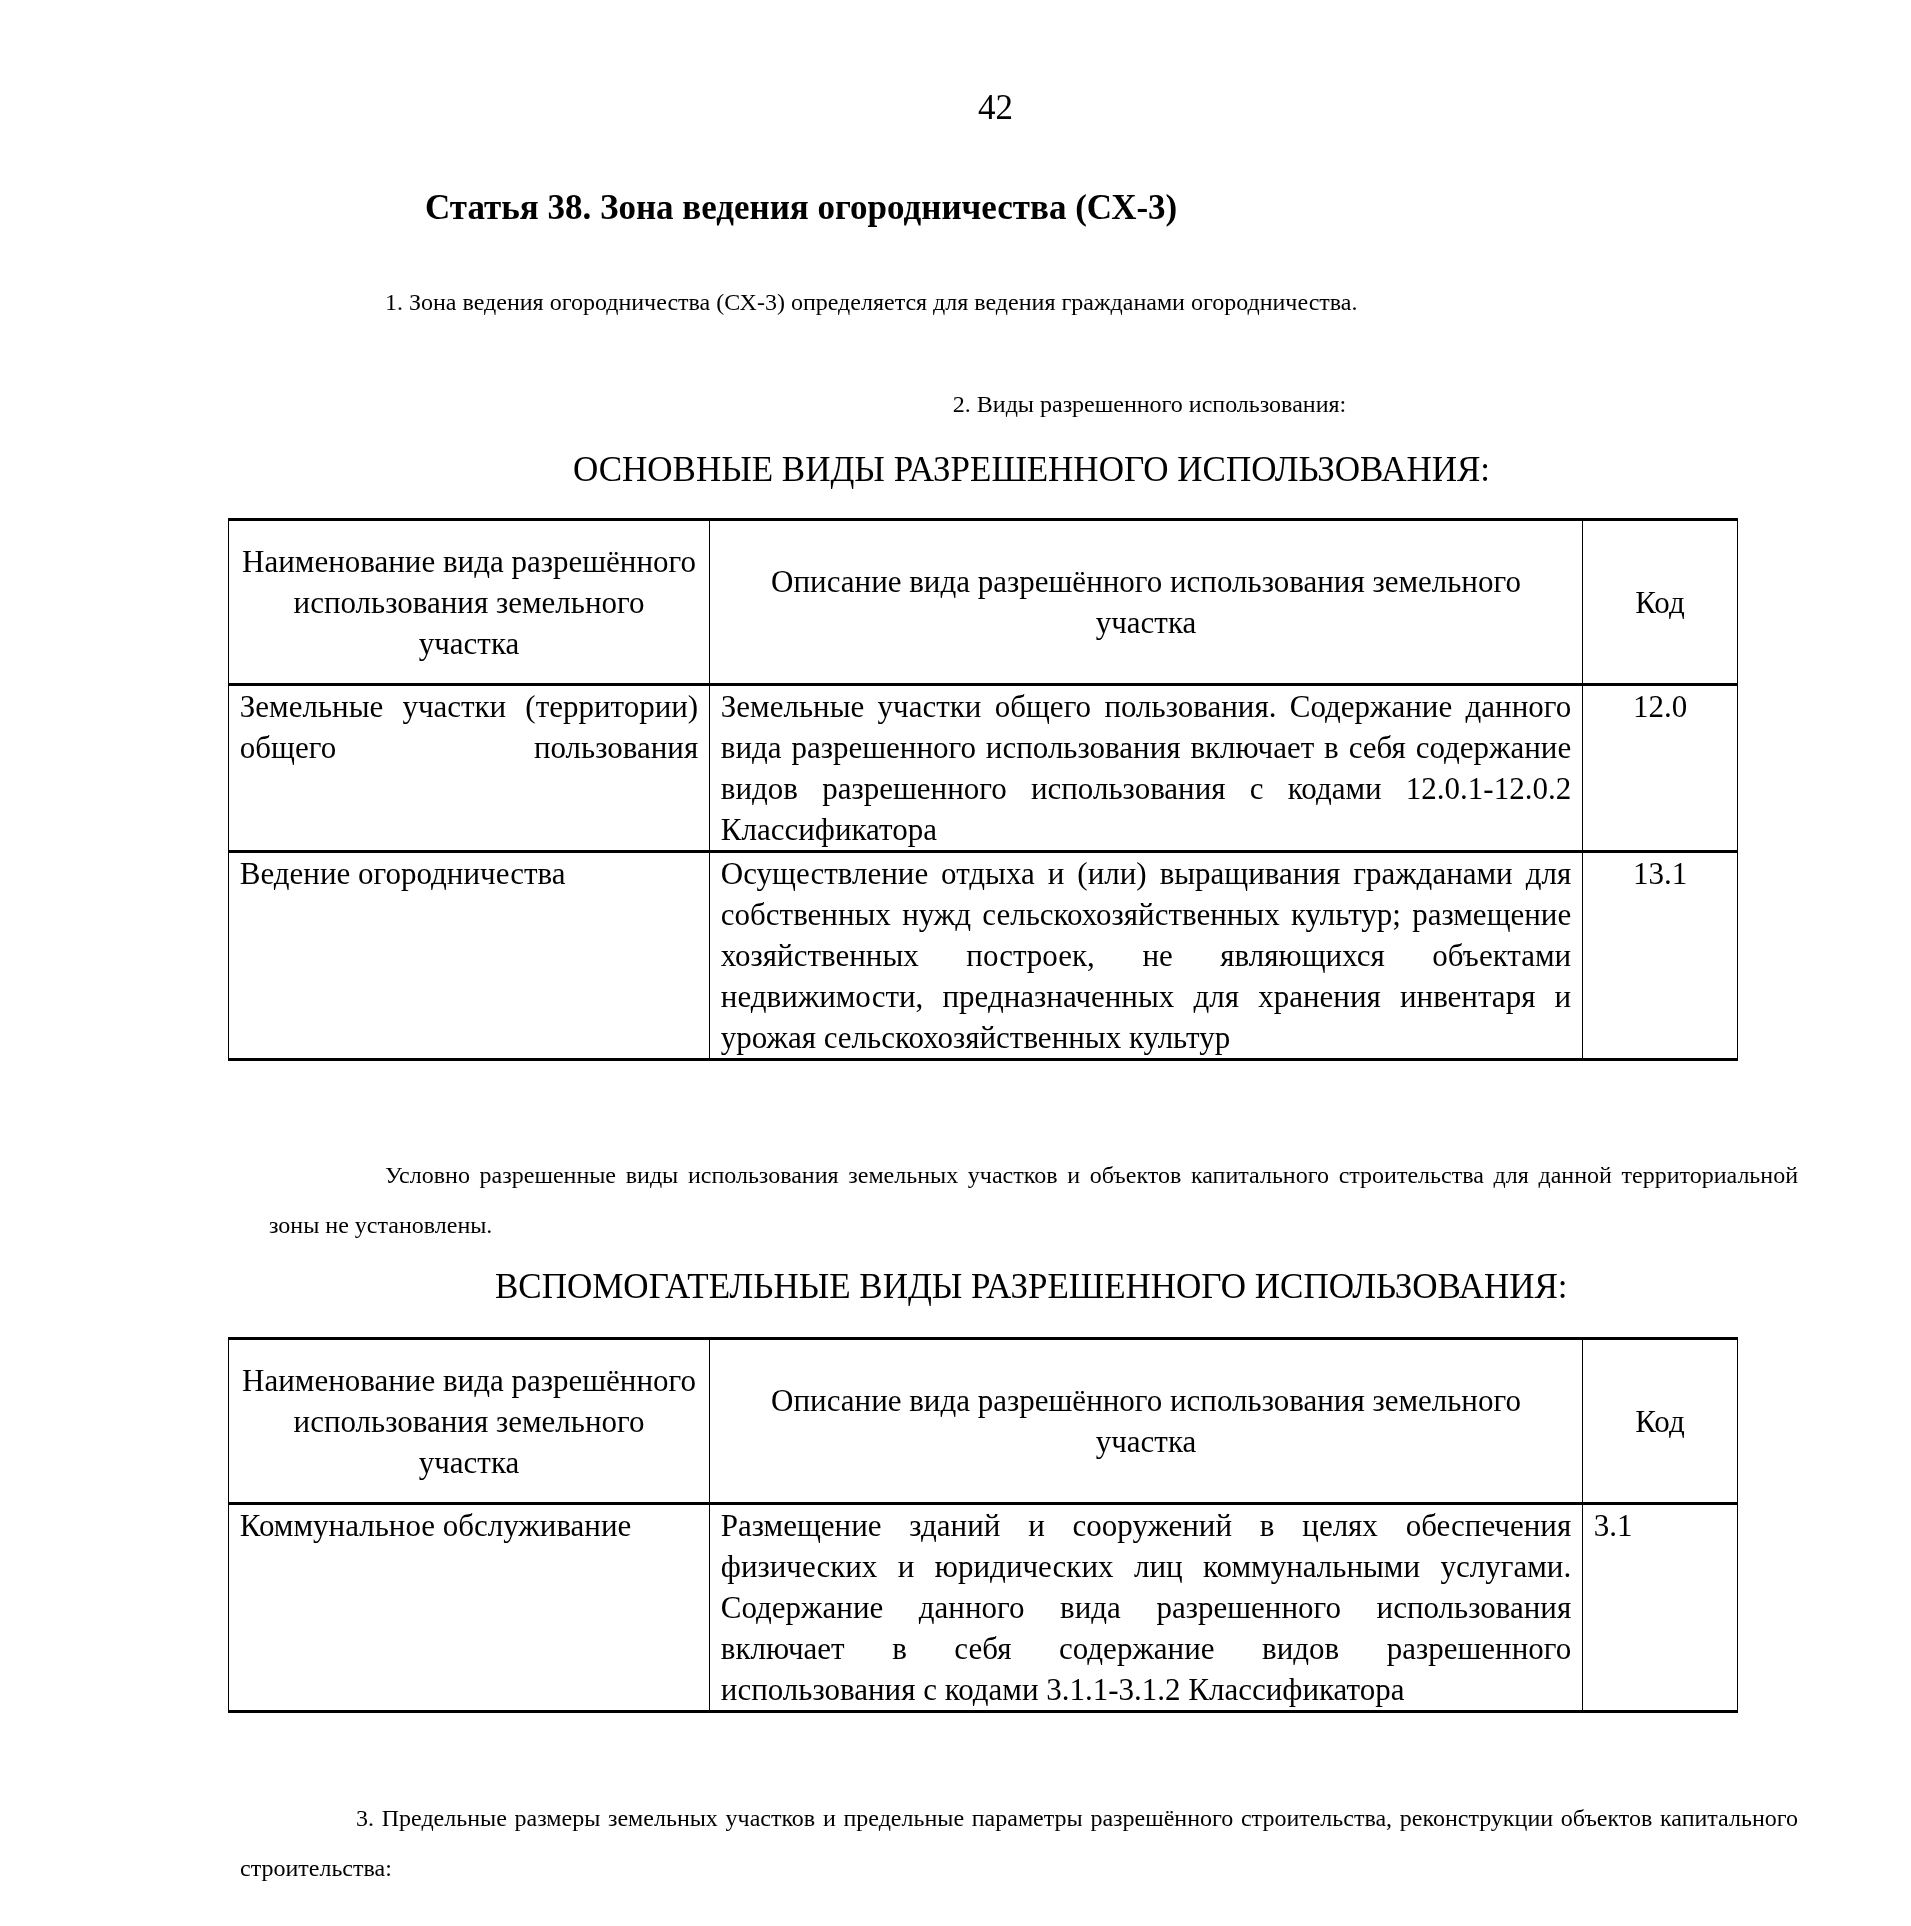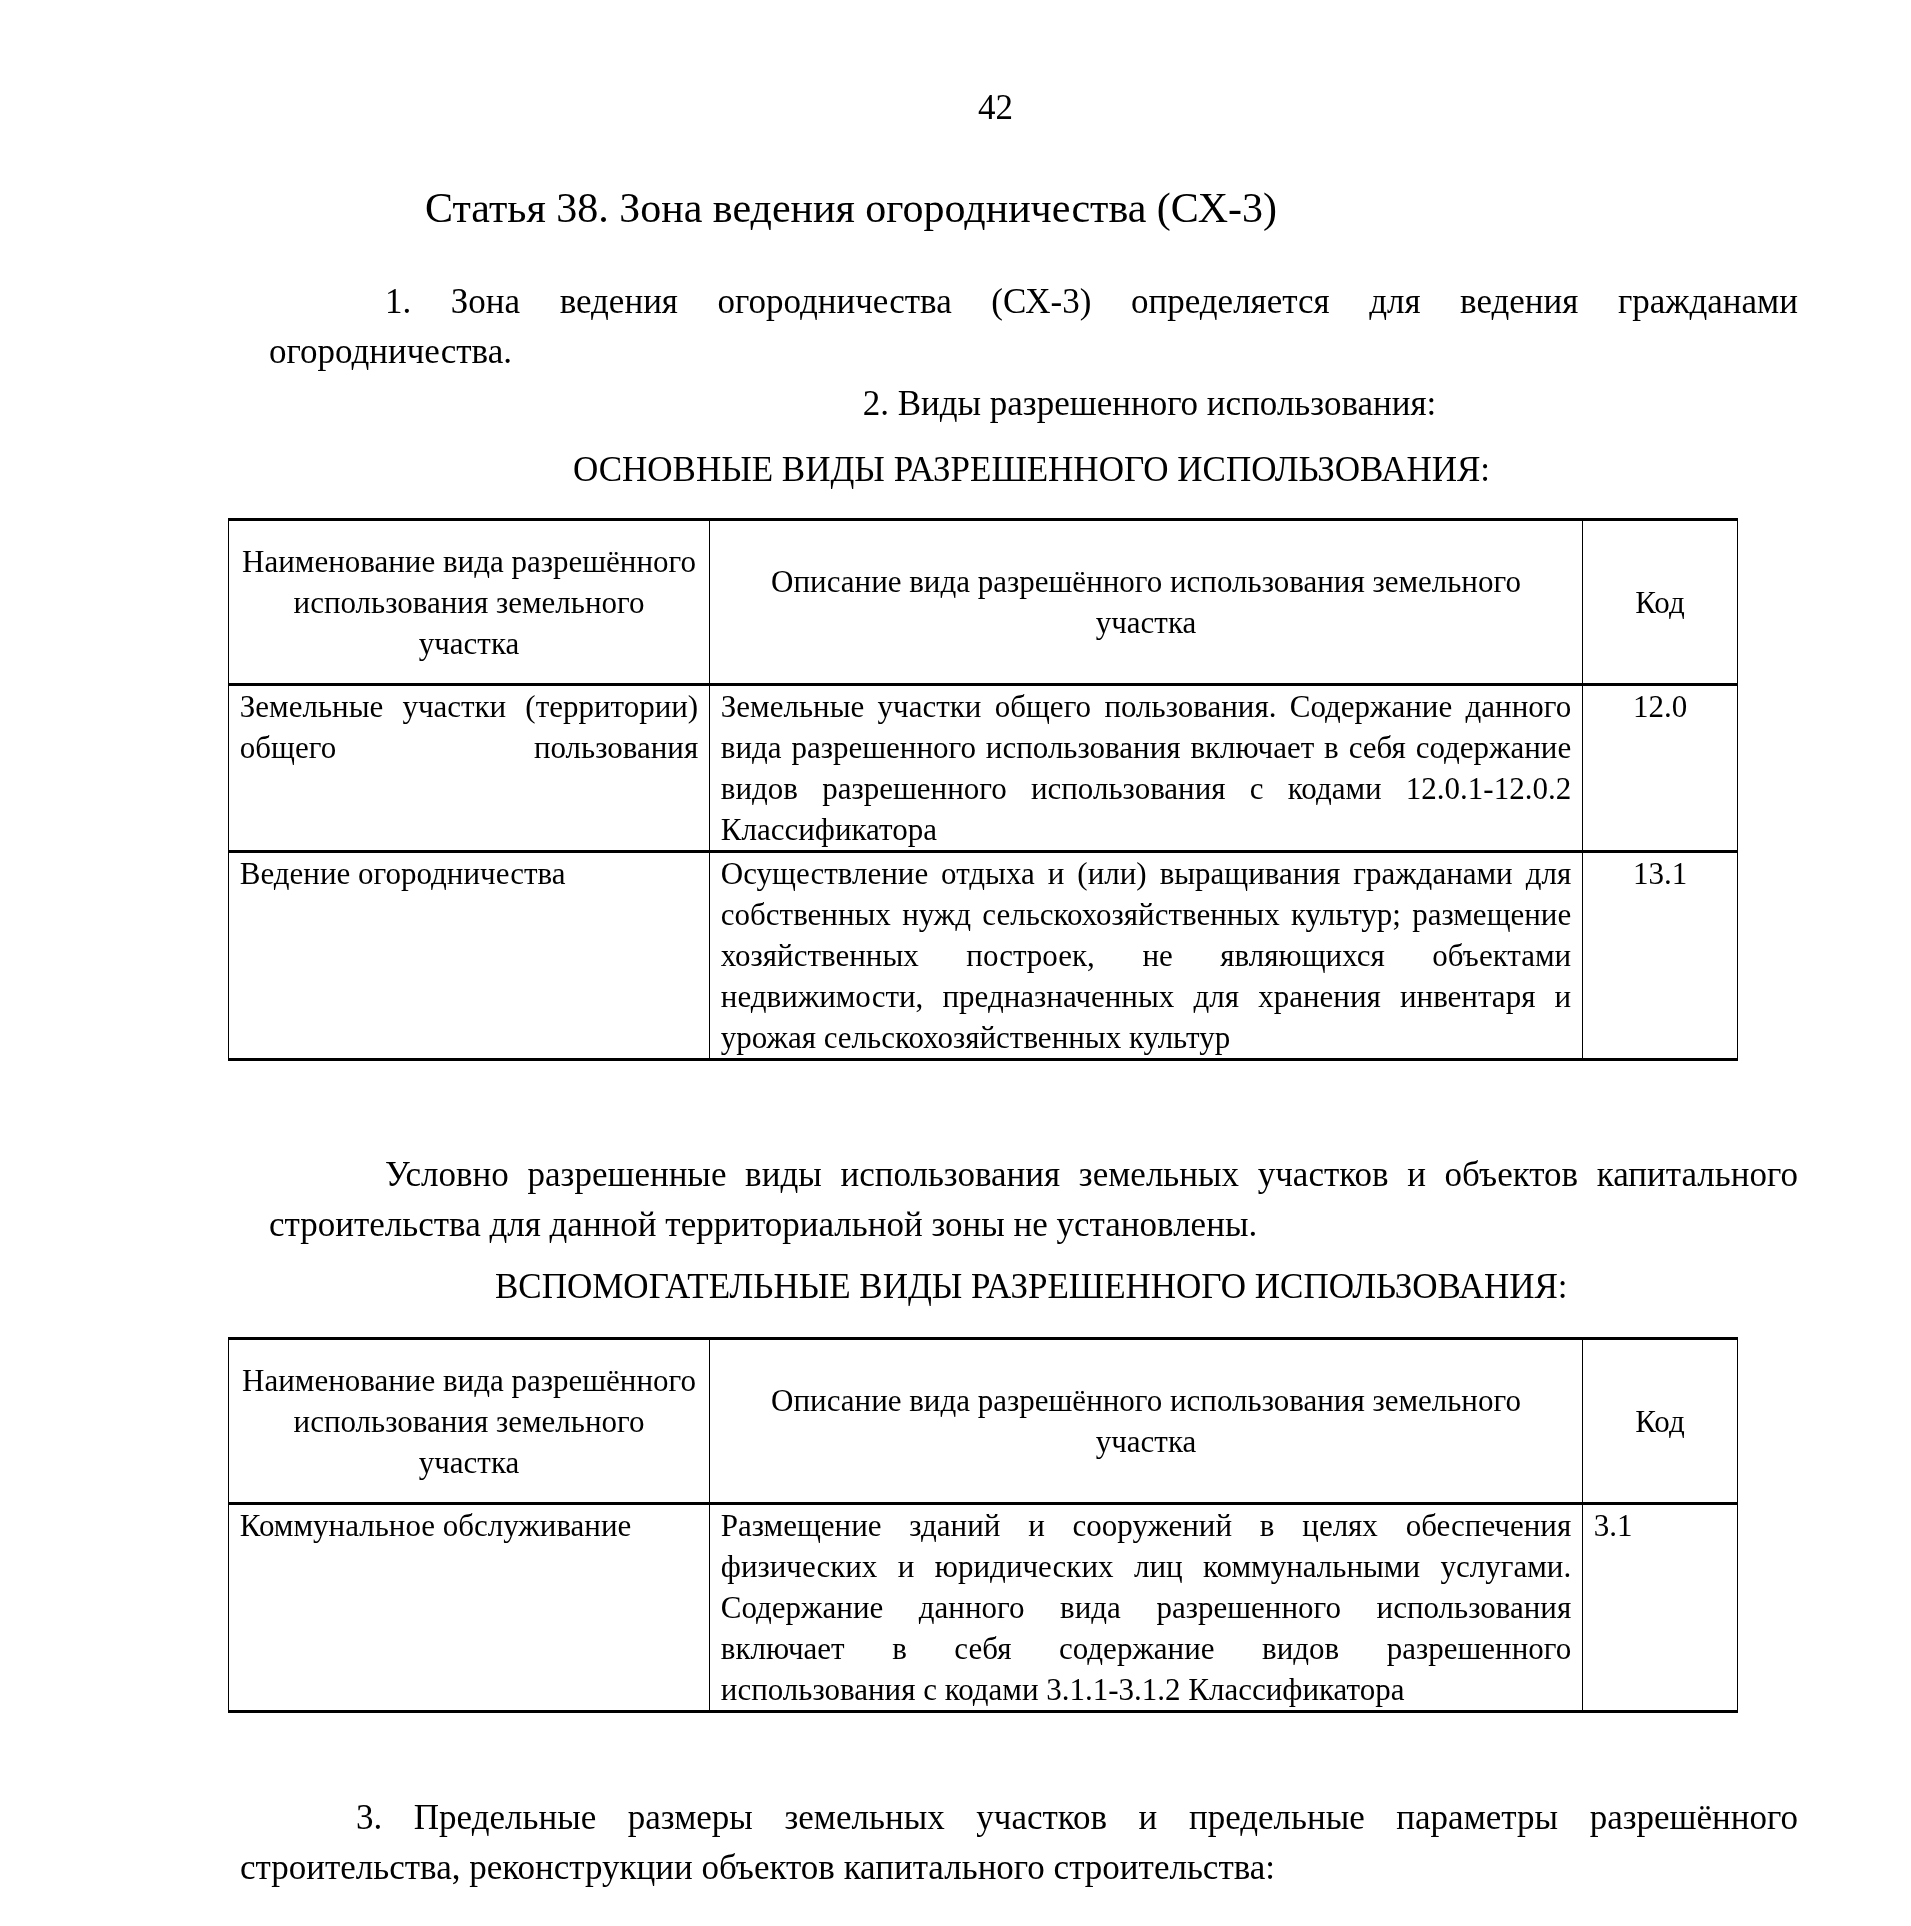"Статья 38. Зона ведения огородничества" .heading { font-size: 42px -> 35px; font-weight: normal -> bold }
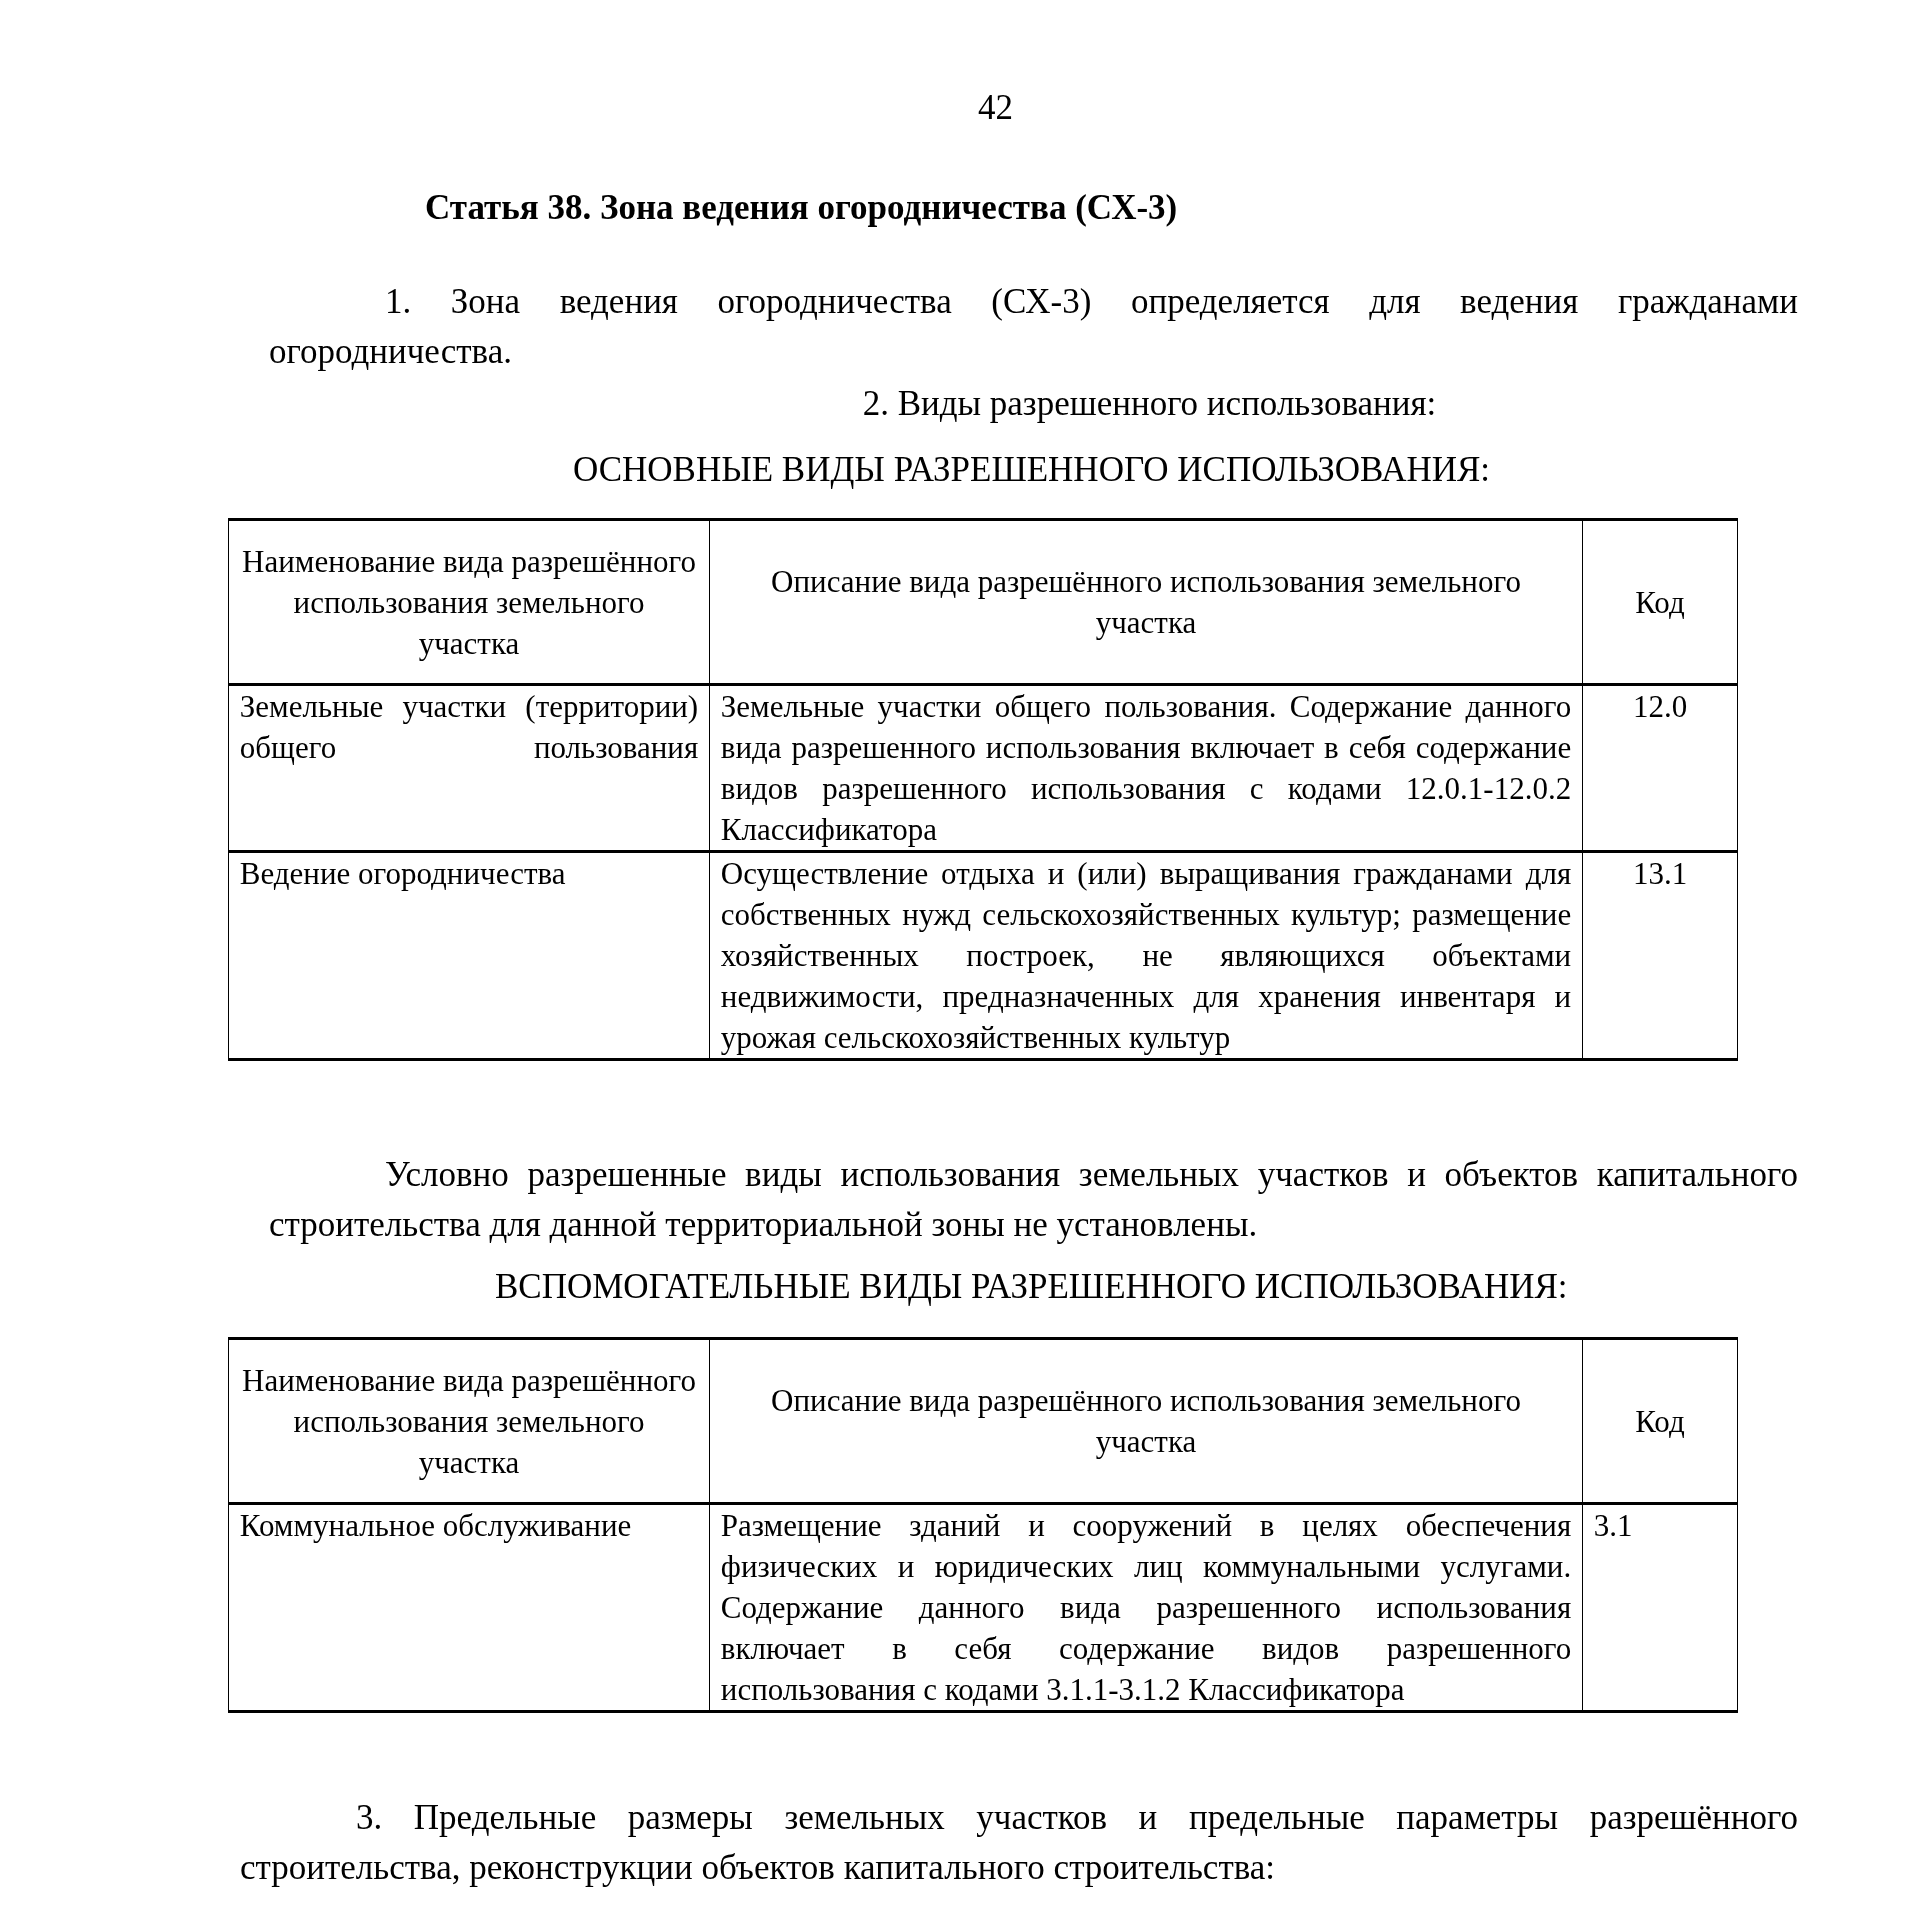"1. Зона ведения огородничества (СХ-3)" .para { font-size: 35px -> 24px }
